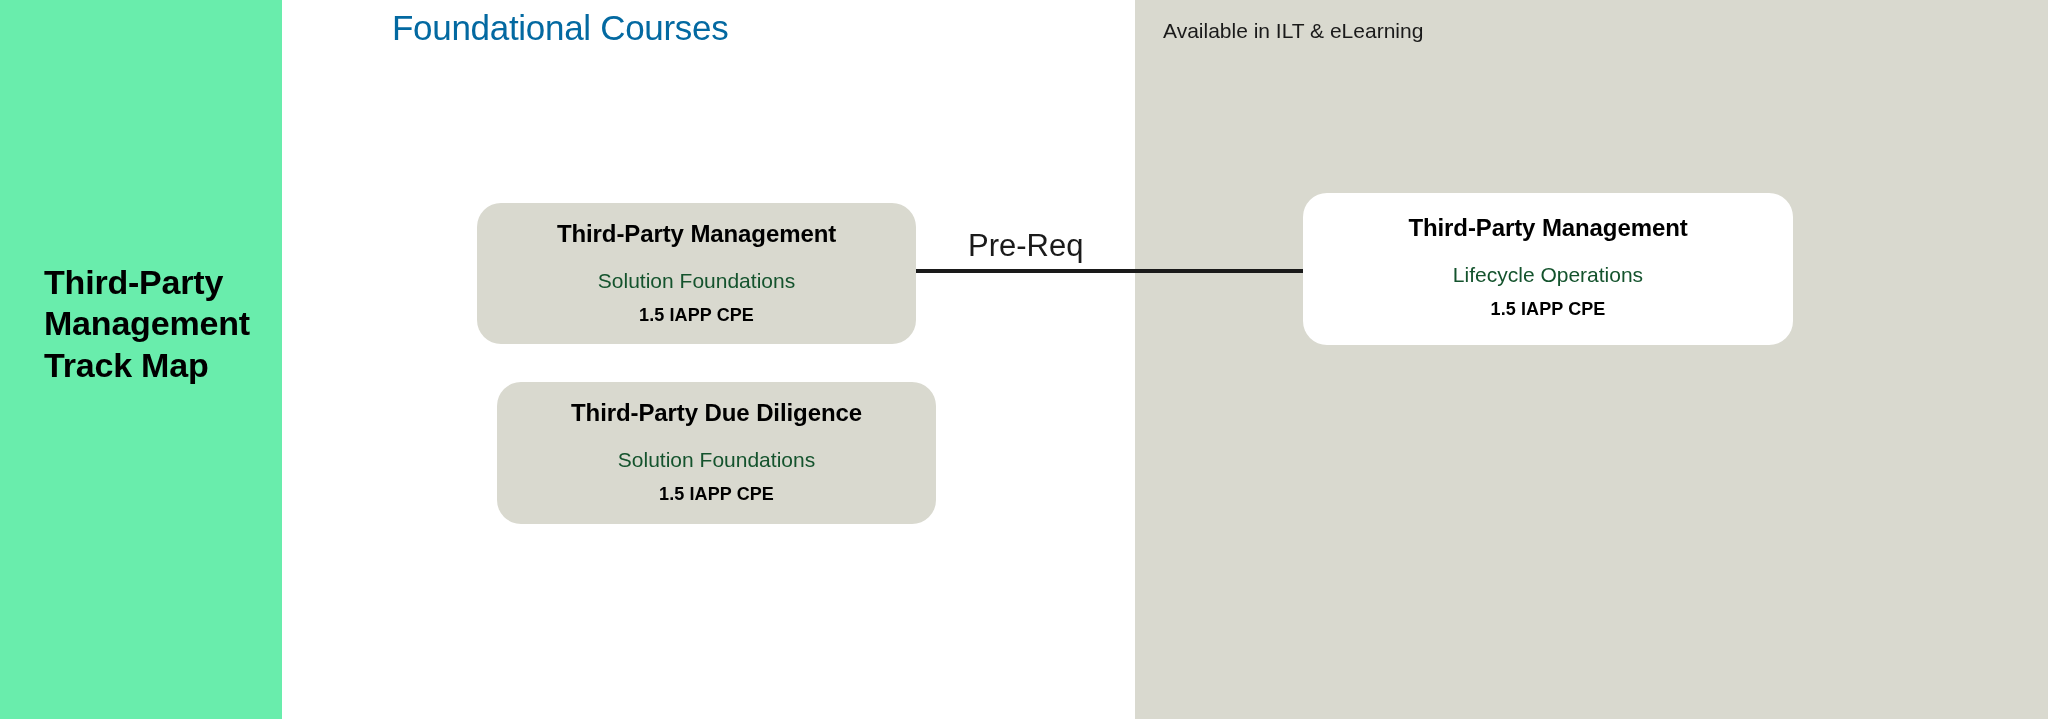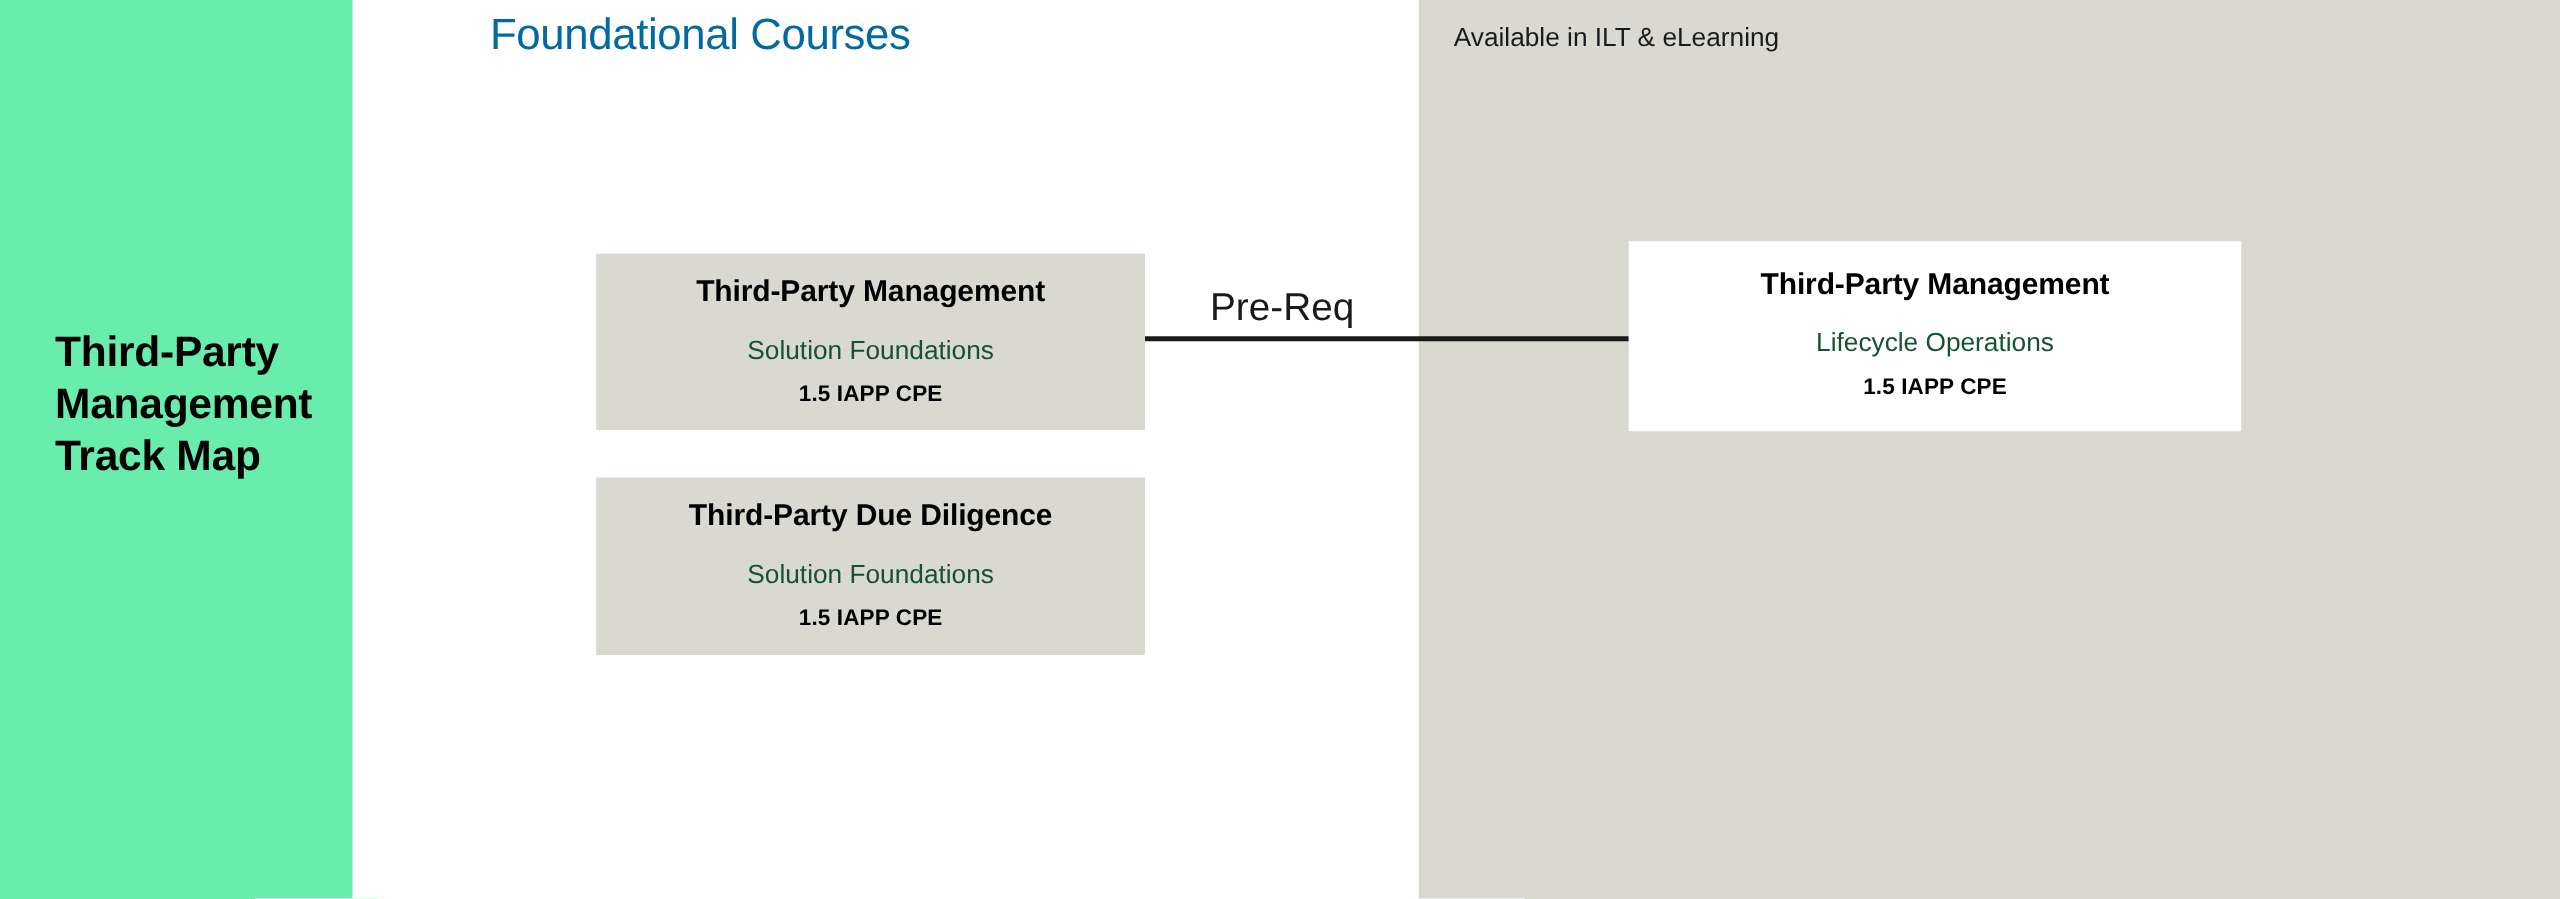"Third-Party Management" .course-card { border-radius: none -> 24px }
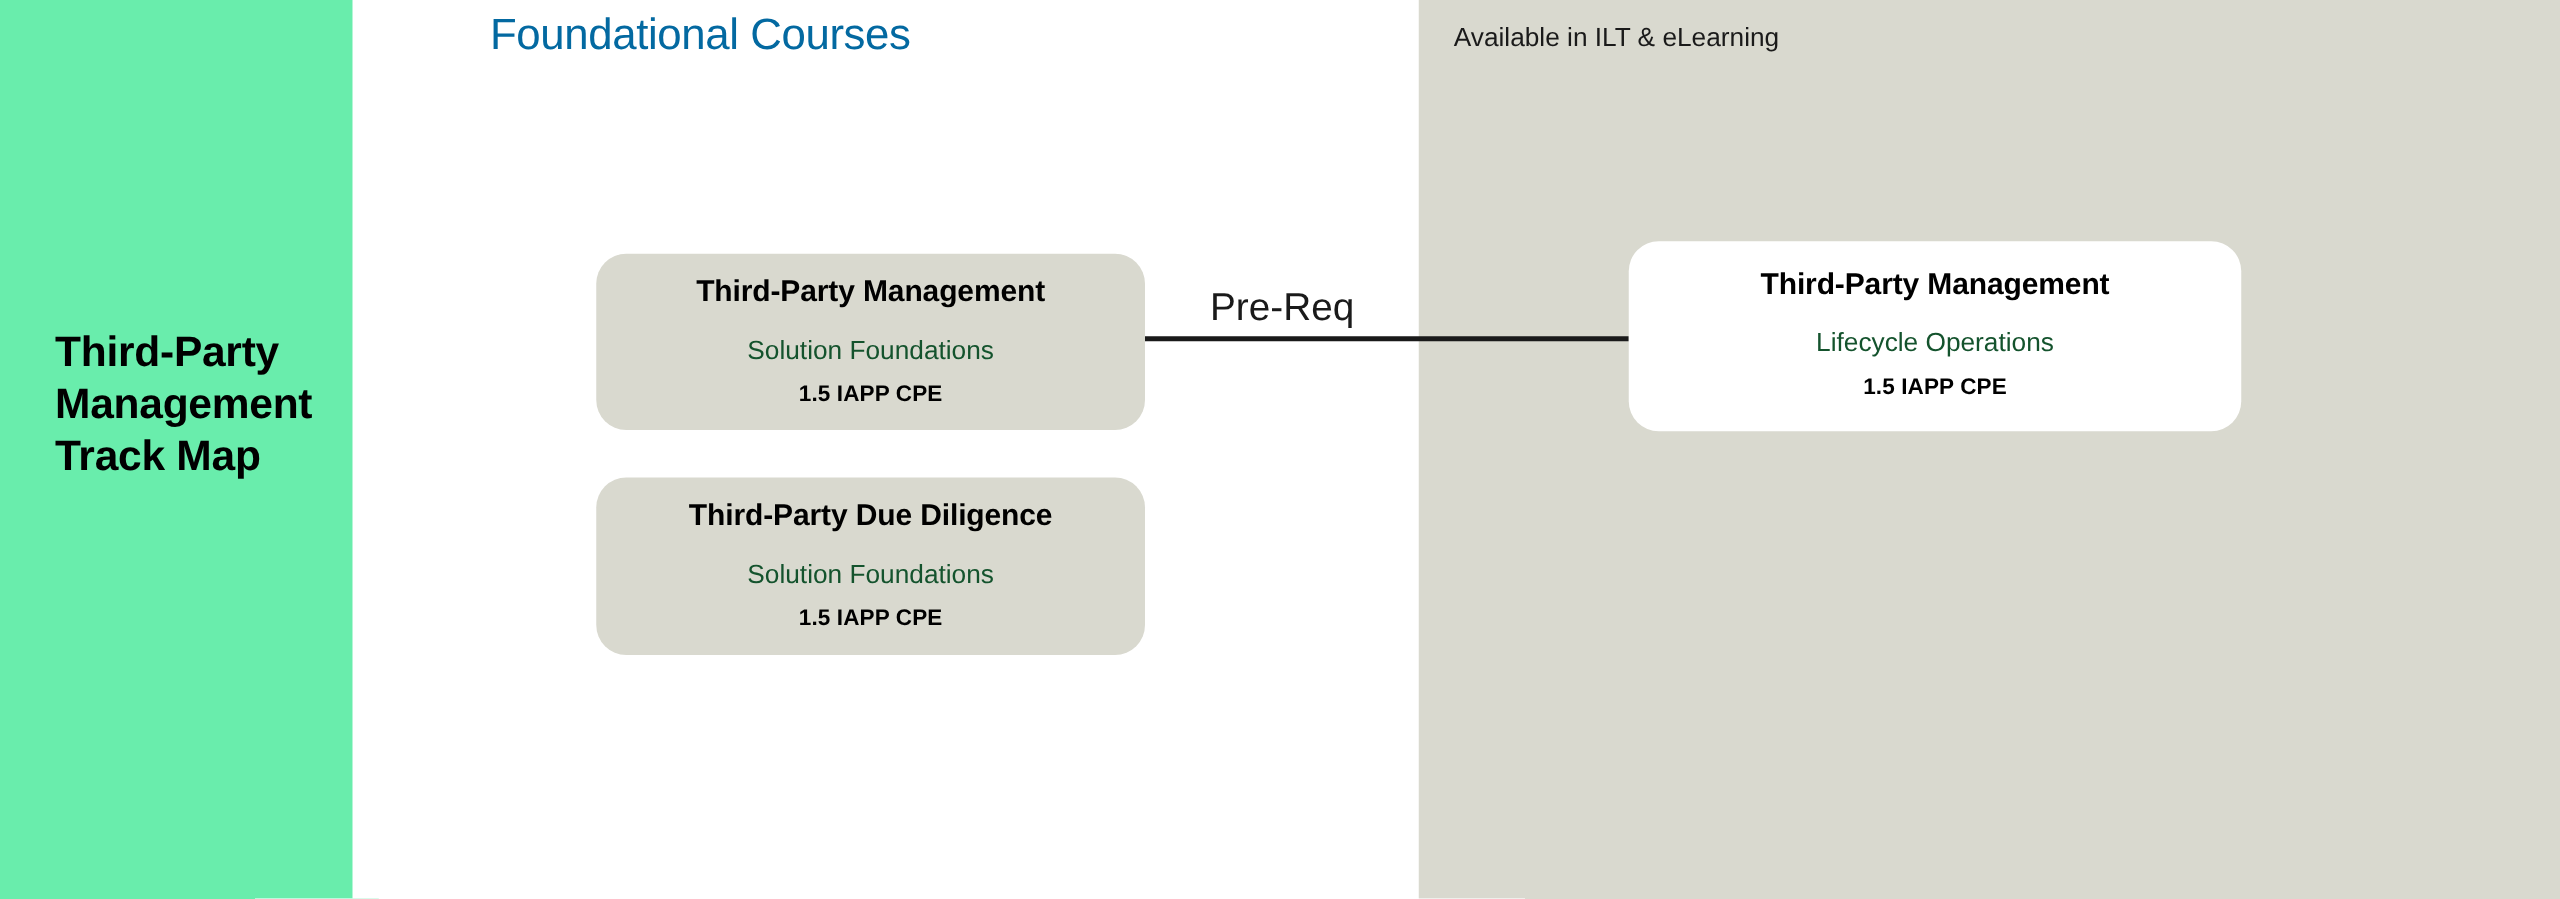"Third-Party Management Track Map" #track-panel { padding-left: 21px -> none }
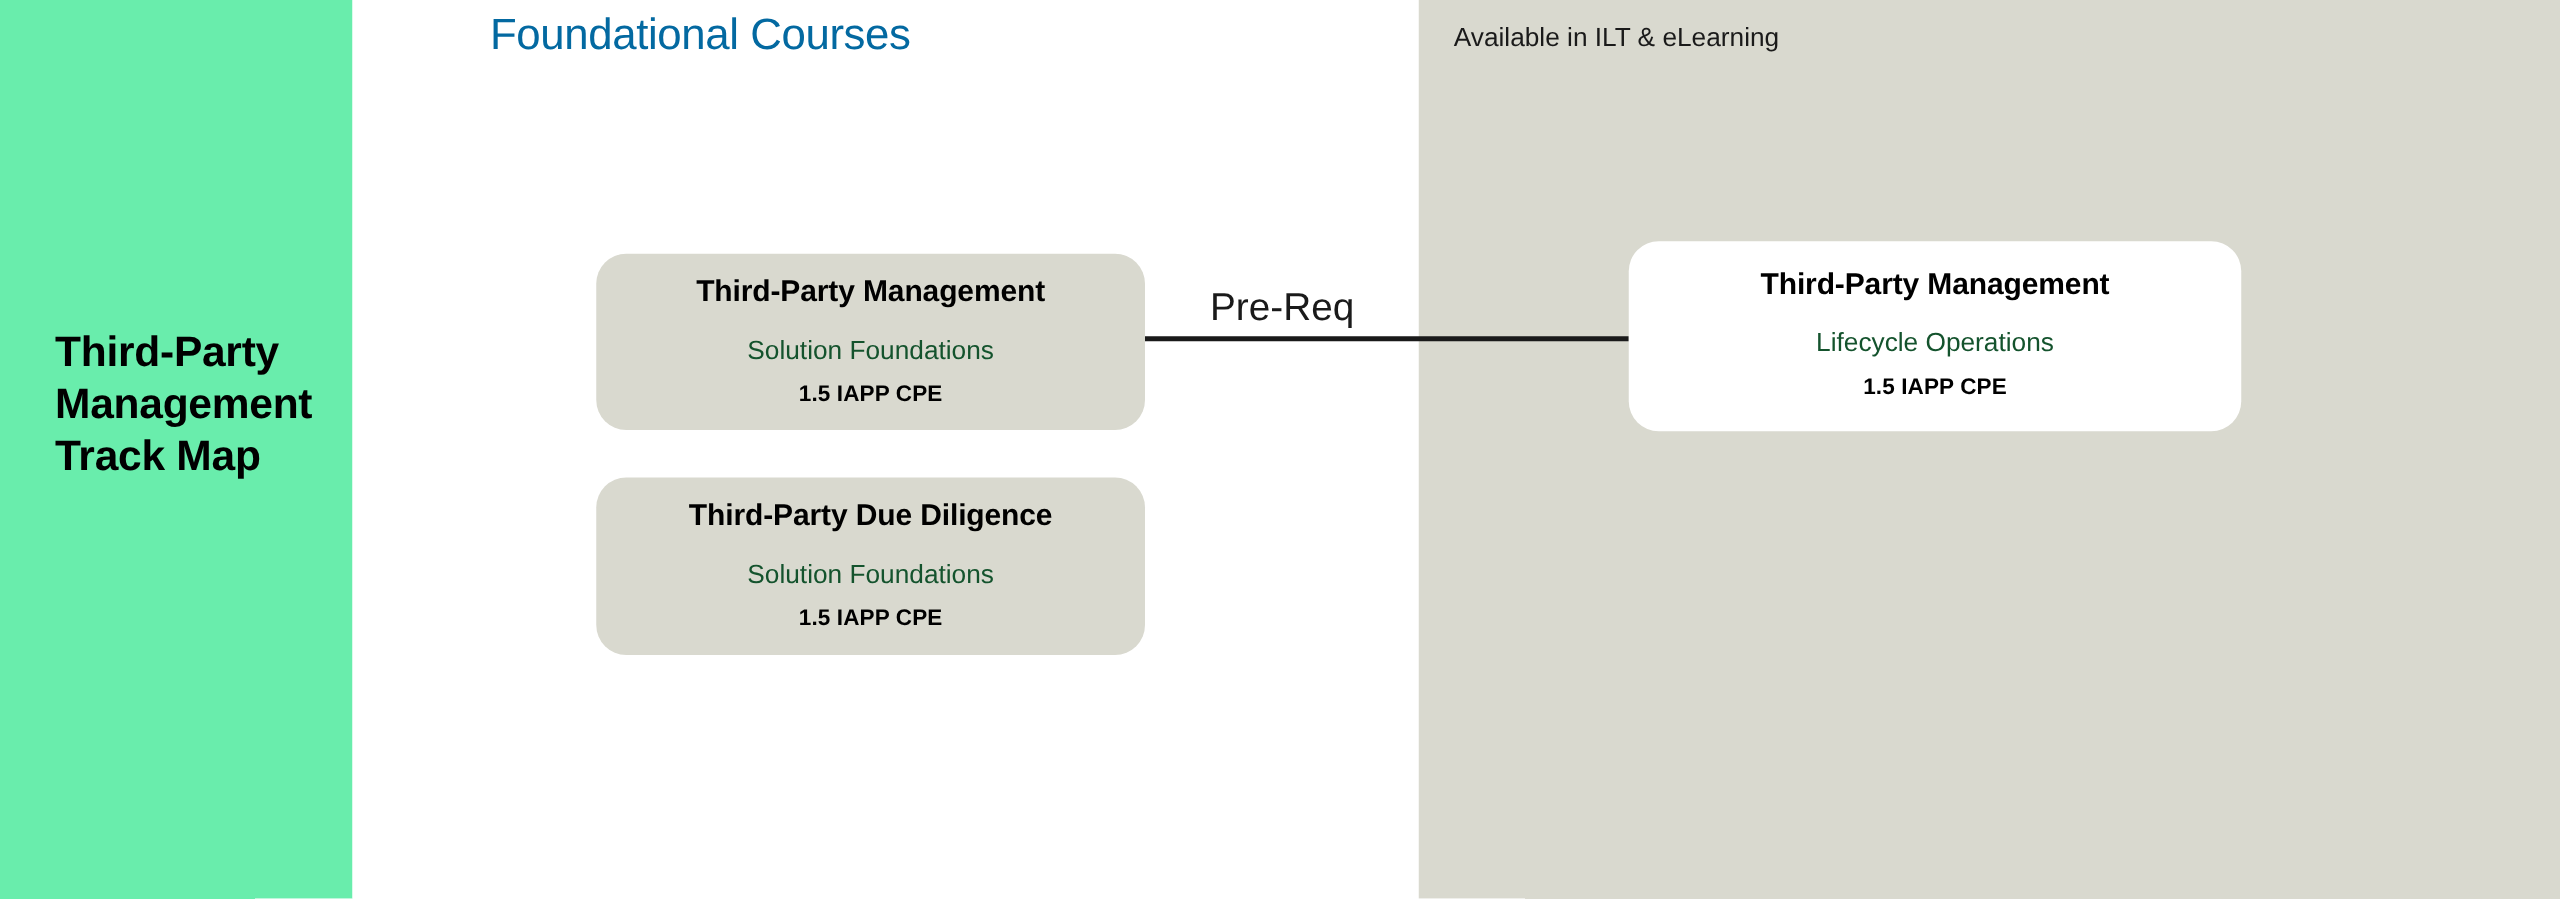"Third-Party Due Diligence" #card-tpdd-foundations { left: 477px -> 497px }
